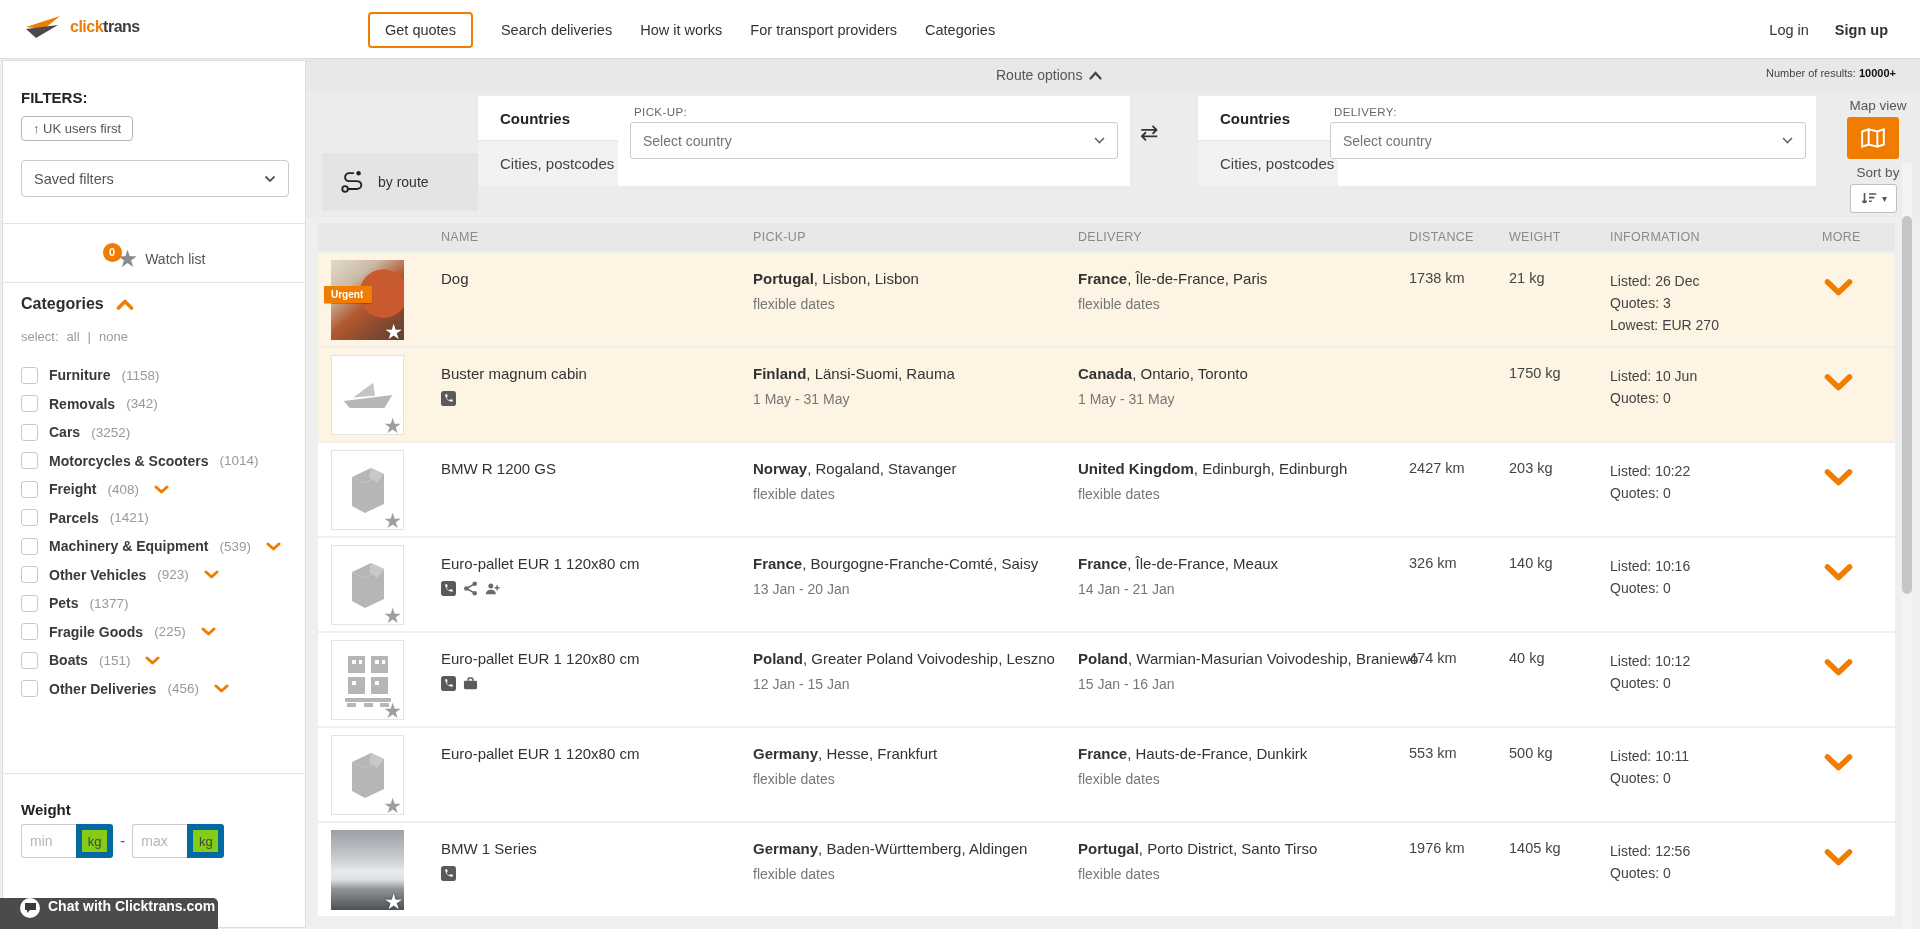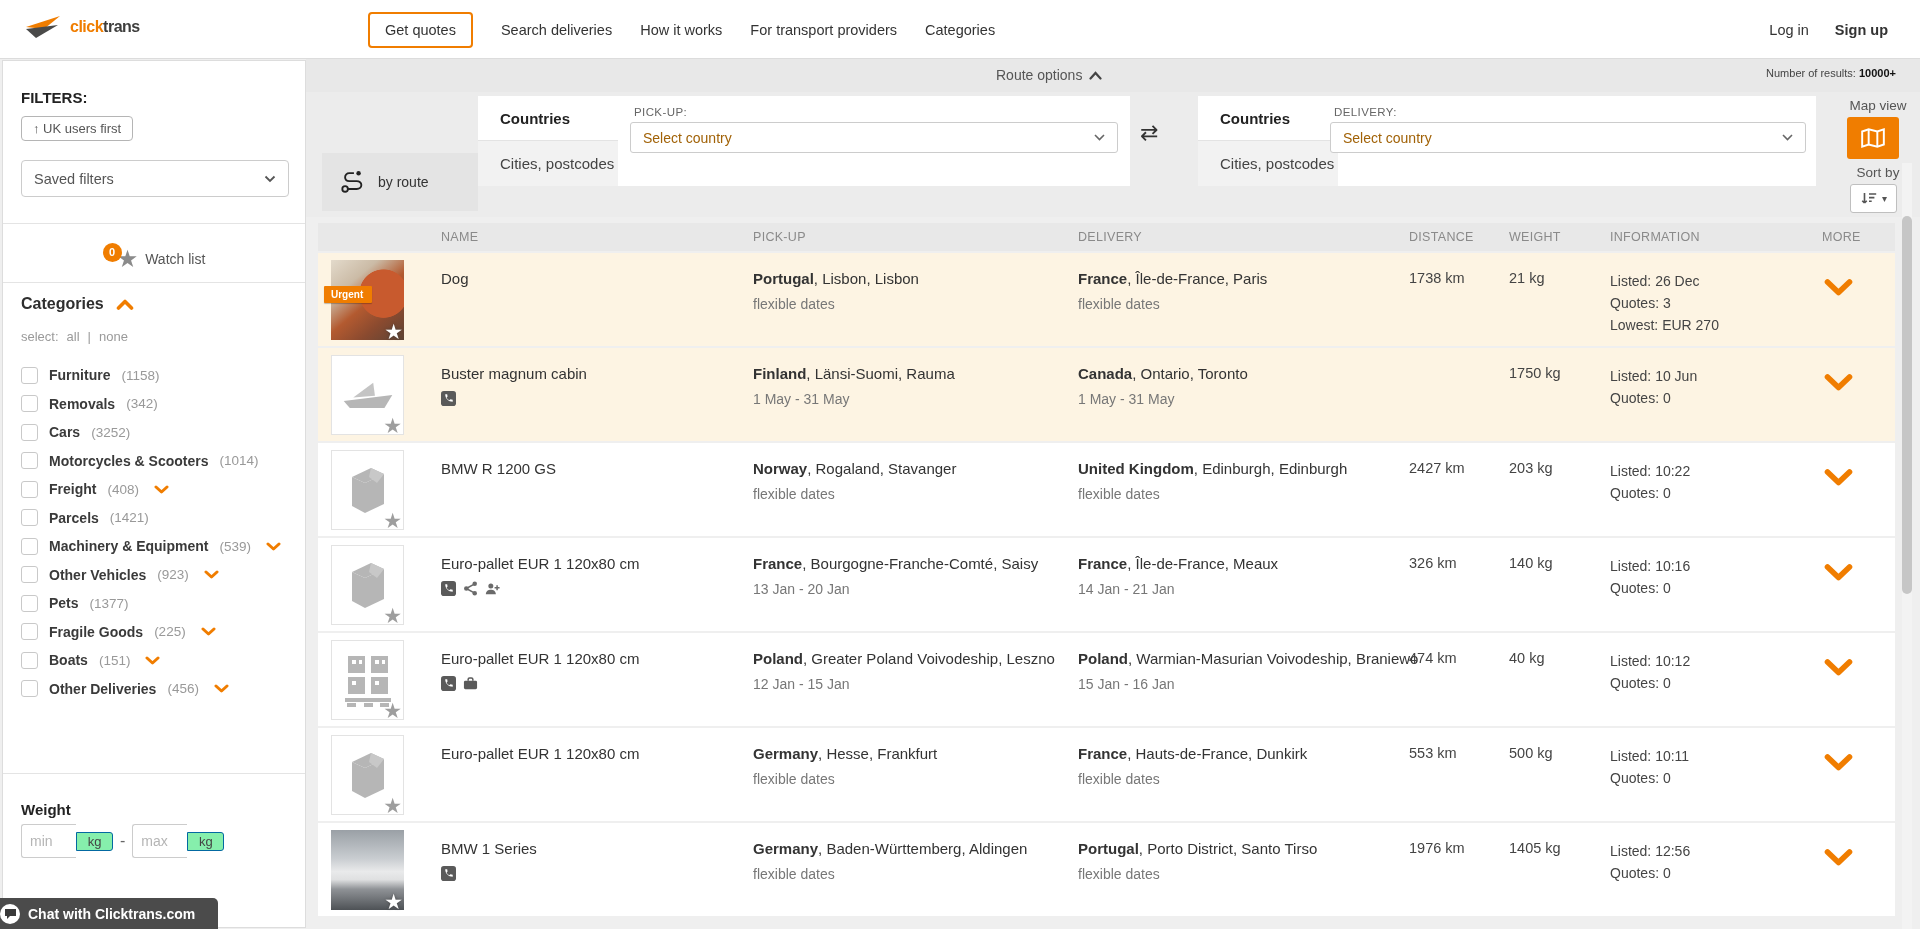"Select country" .country-select { color: #a16207 -> #737373; height: 31px -> 37px }
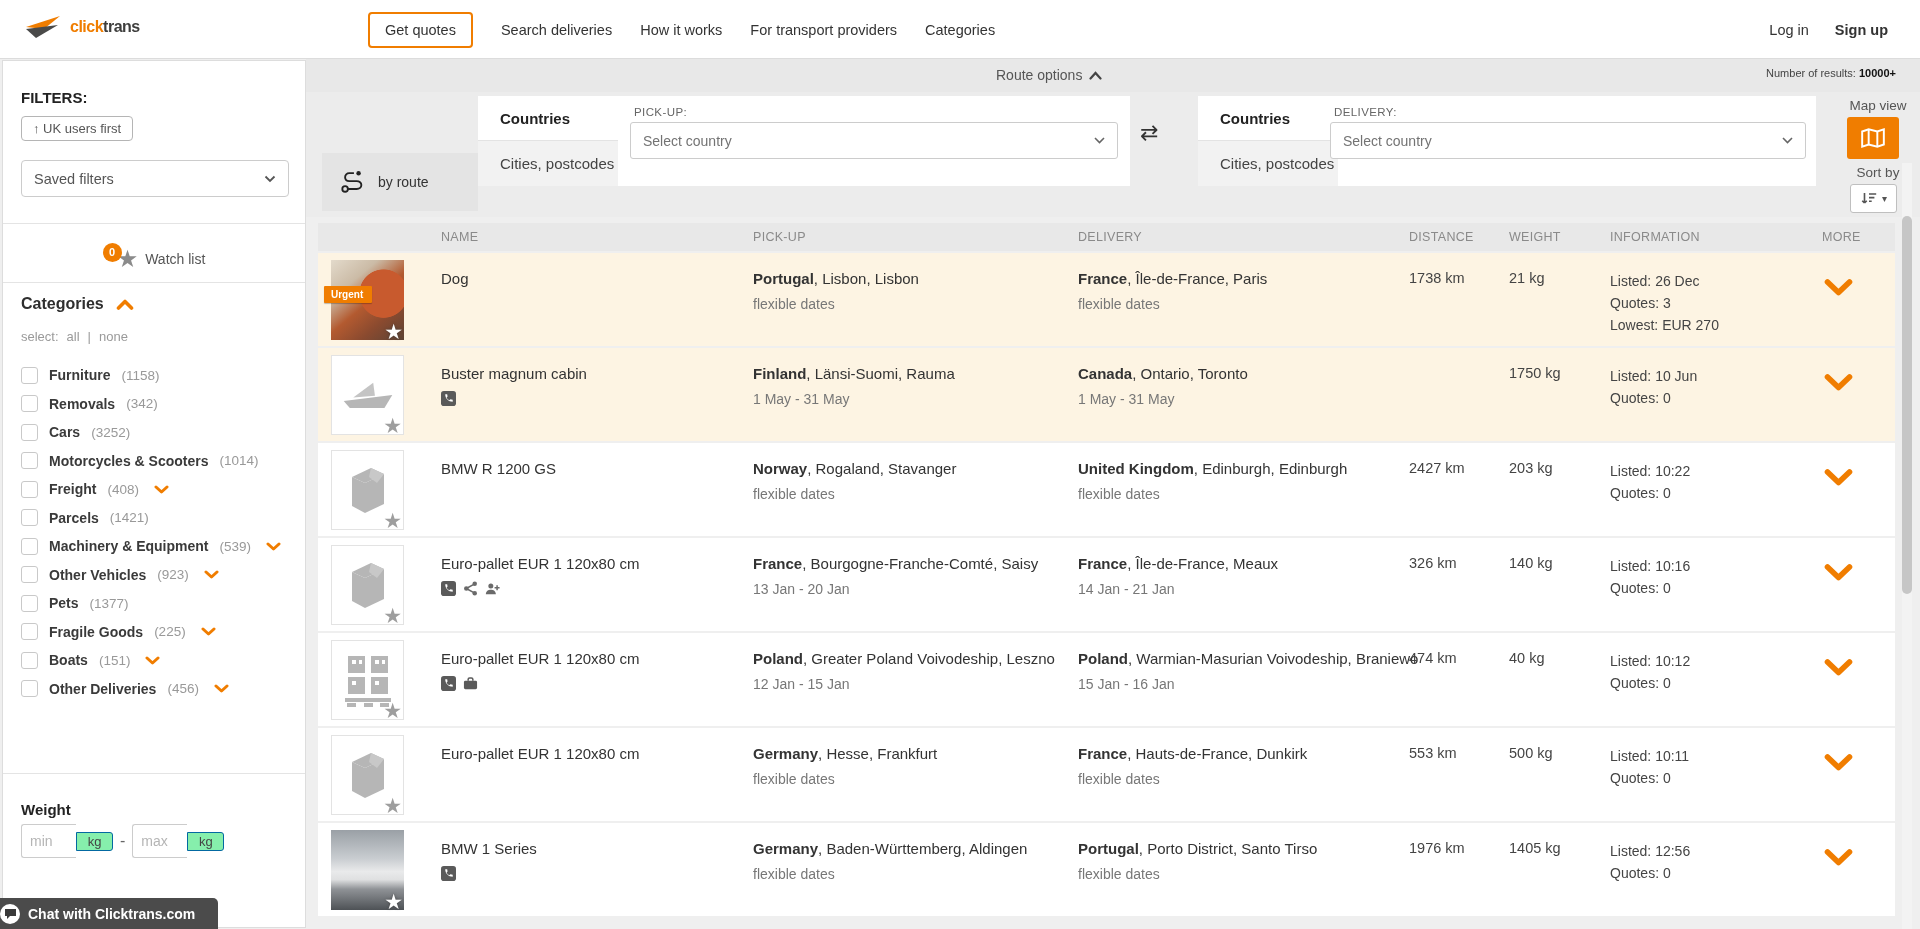"kg" .w-unit { background: #86efac -> #84cc16; border: 1px solid #0369a1 -> 6px solid #0369a1; height: 19px -> 34px }
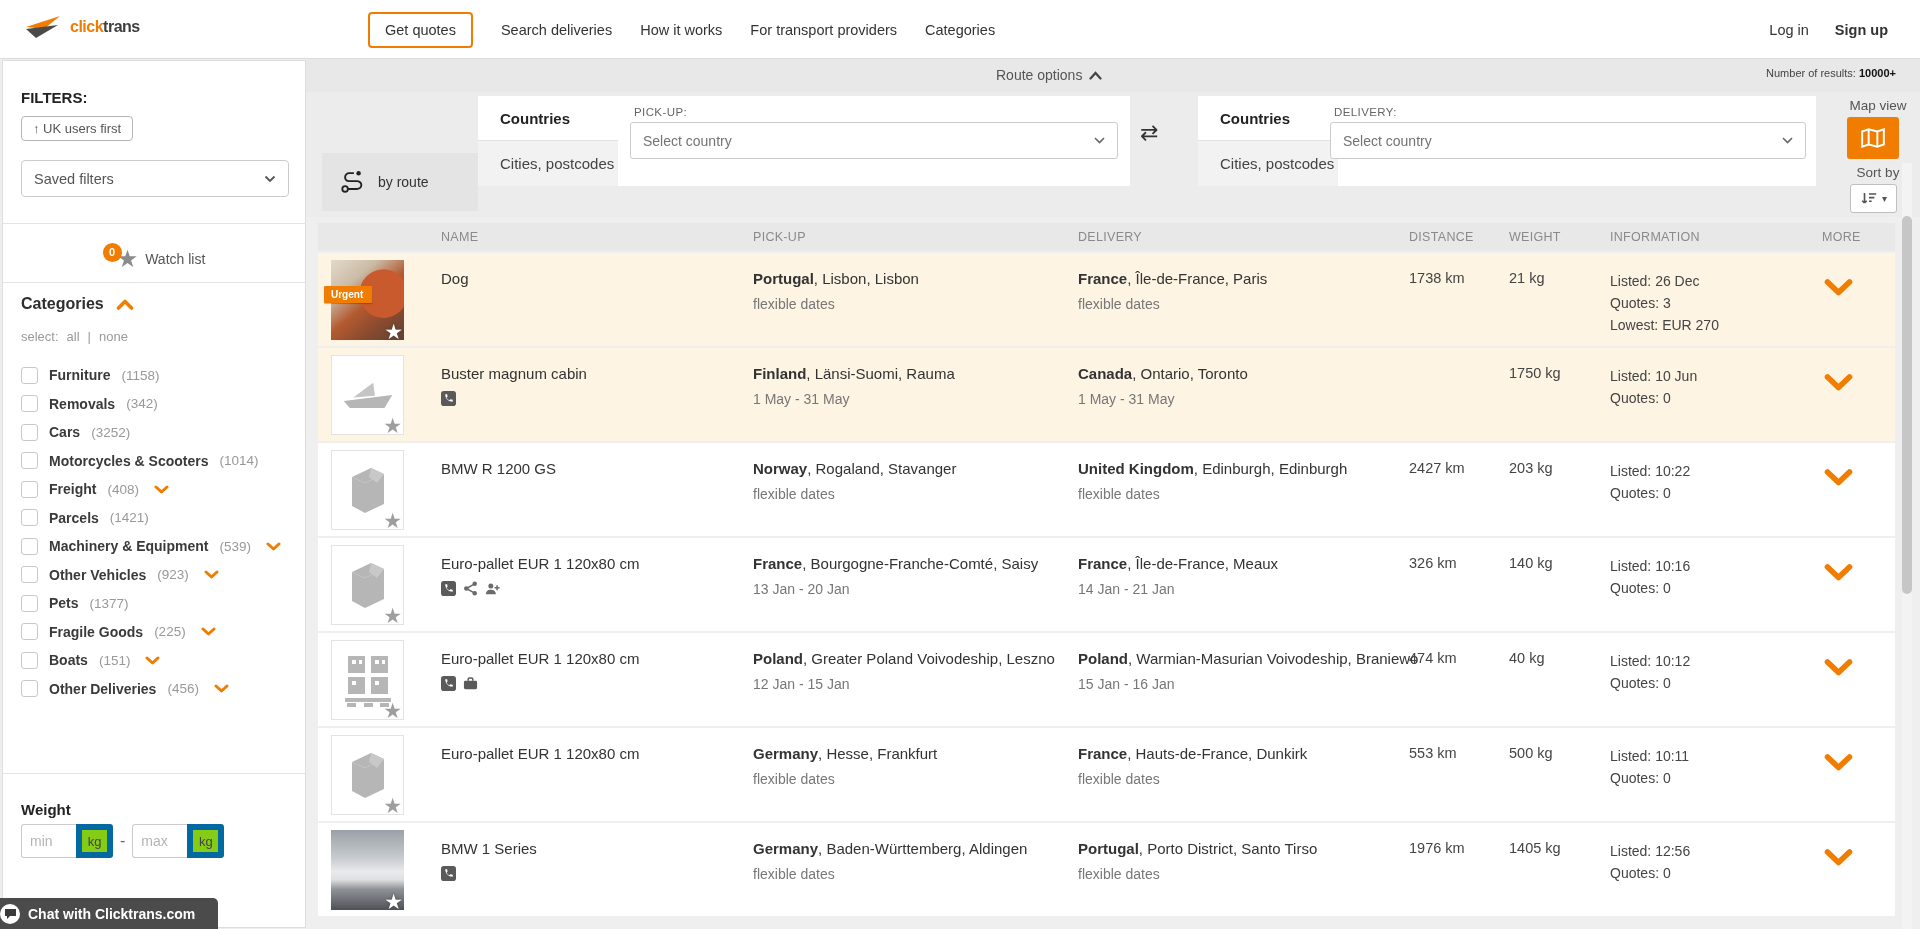"Chat with Clicktrans.com" #chatbar { align-items: center -> flex-start; padding-left: 0 -> 20px }
